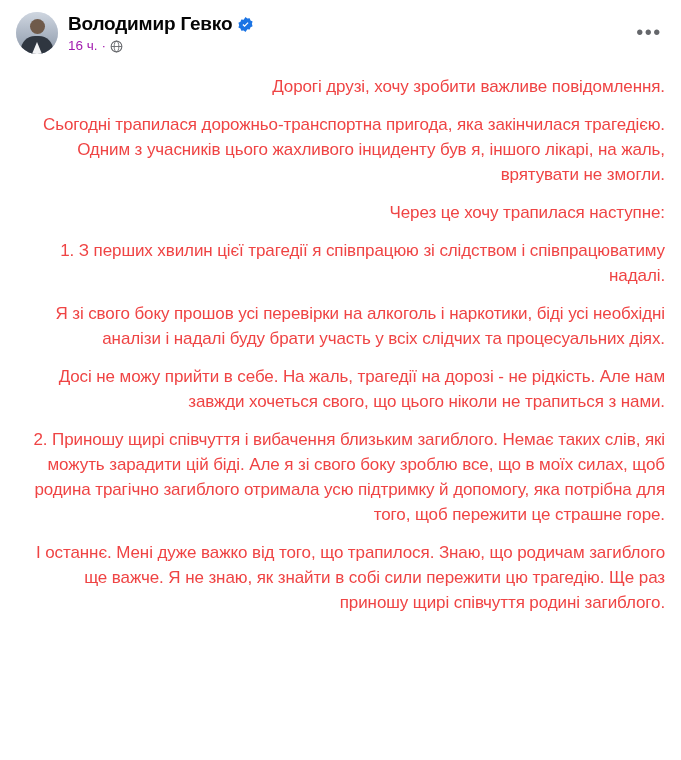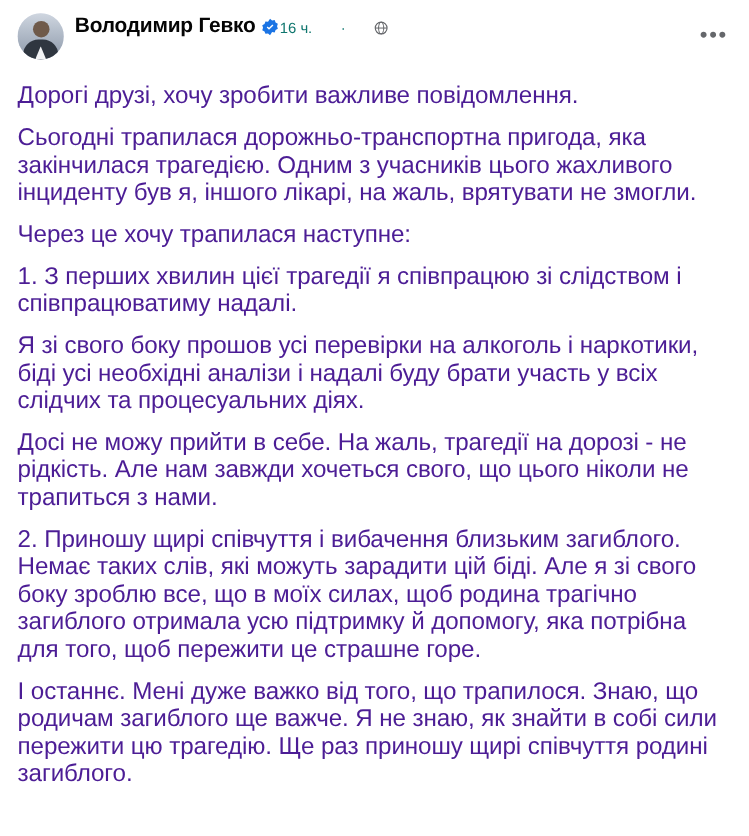"Володимир Гевко" .head-text { flex-direction: row -> column }
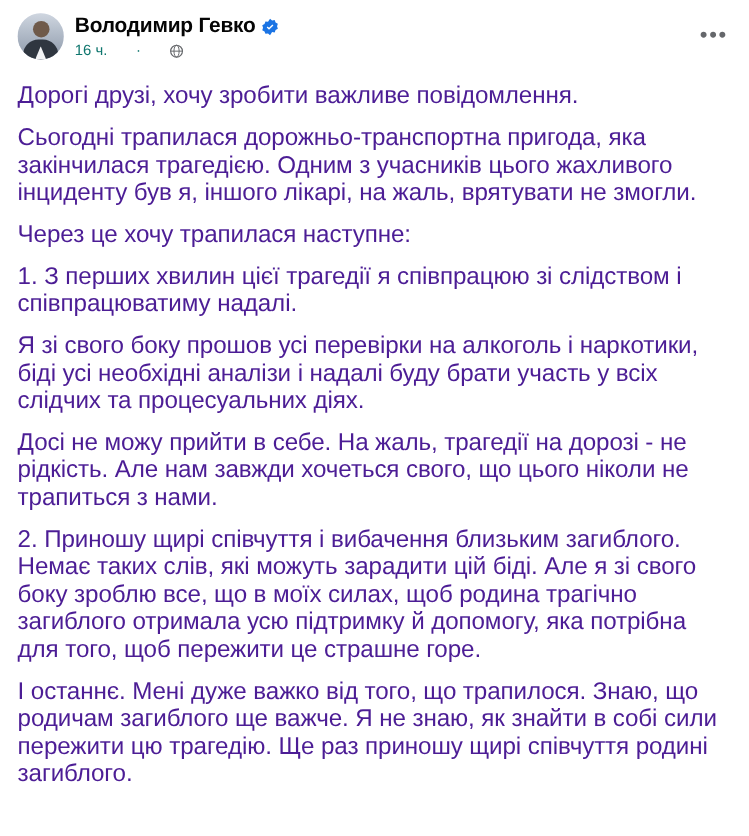"16 ч." .meta-row { color: #0f766e -> #a21caf; gap: 22px -> none }
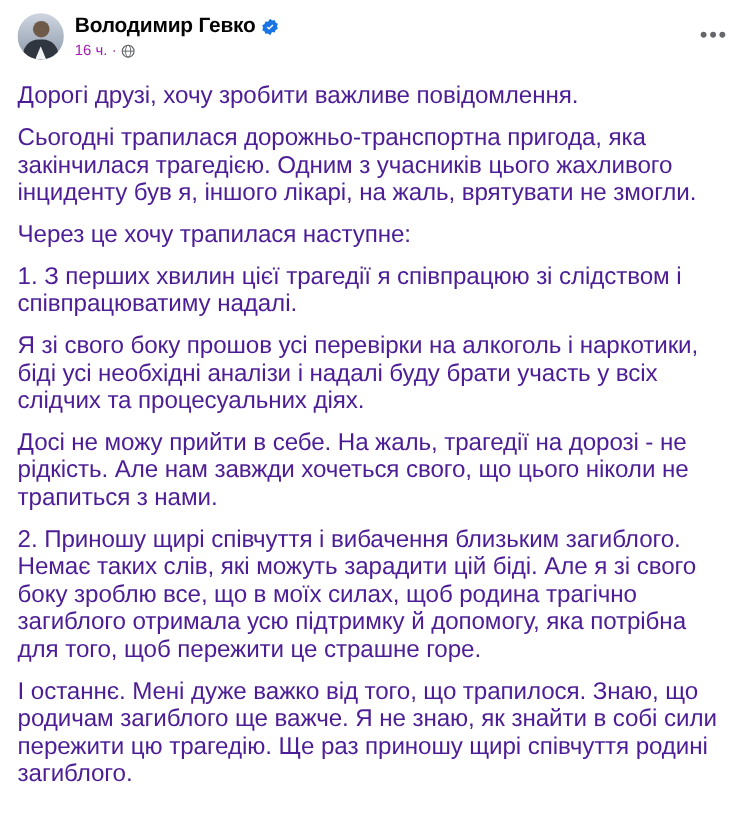"Дорогі друзі, хочу зробити важливе" .post-body p { color: #4c1d95 -> #ef4444; font-size: 22px -> 17px; text-align: none -> right }
